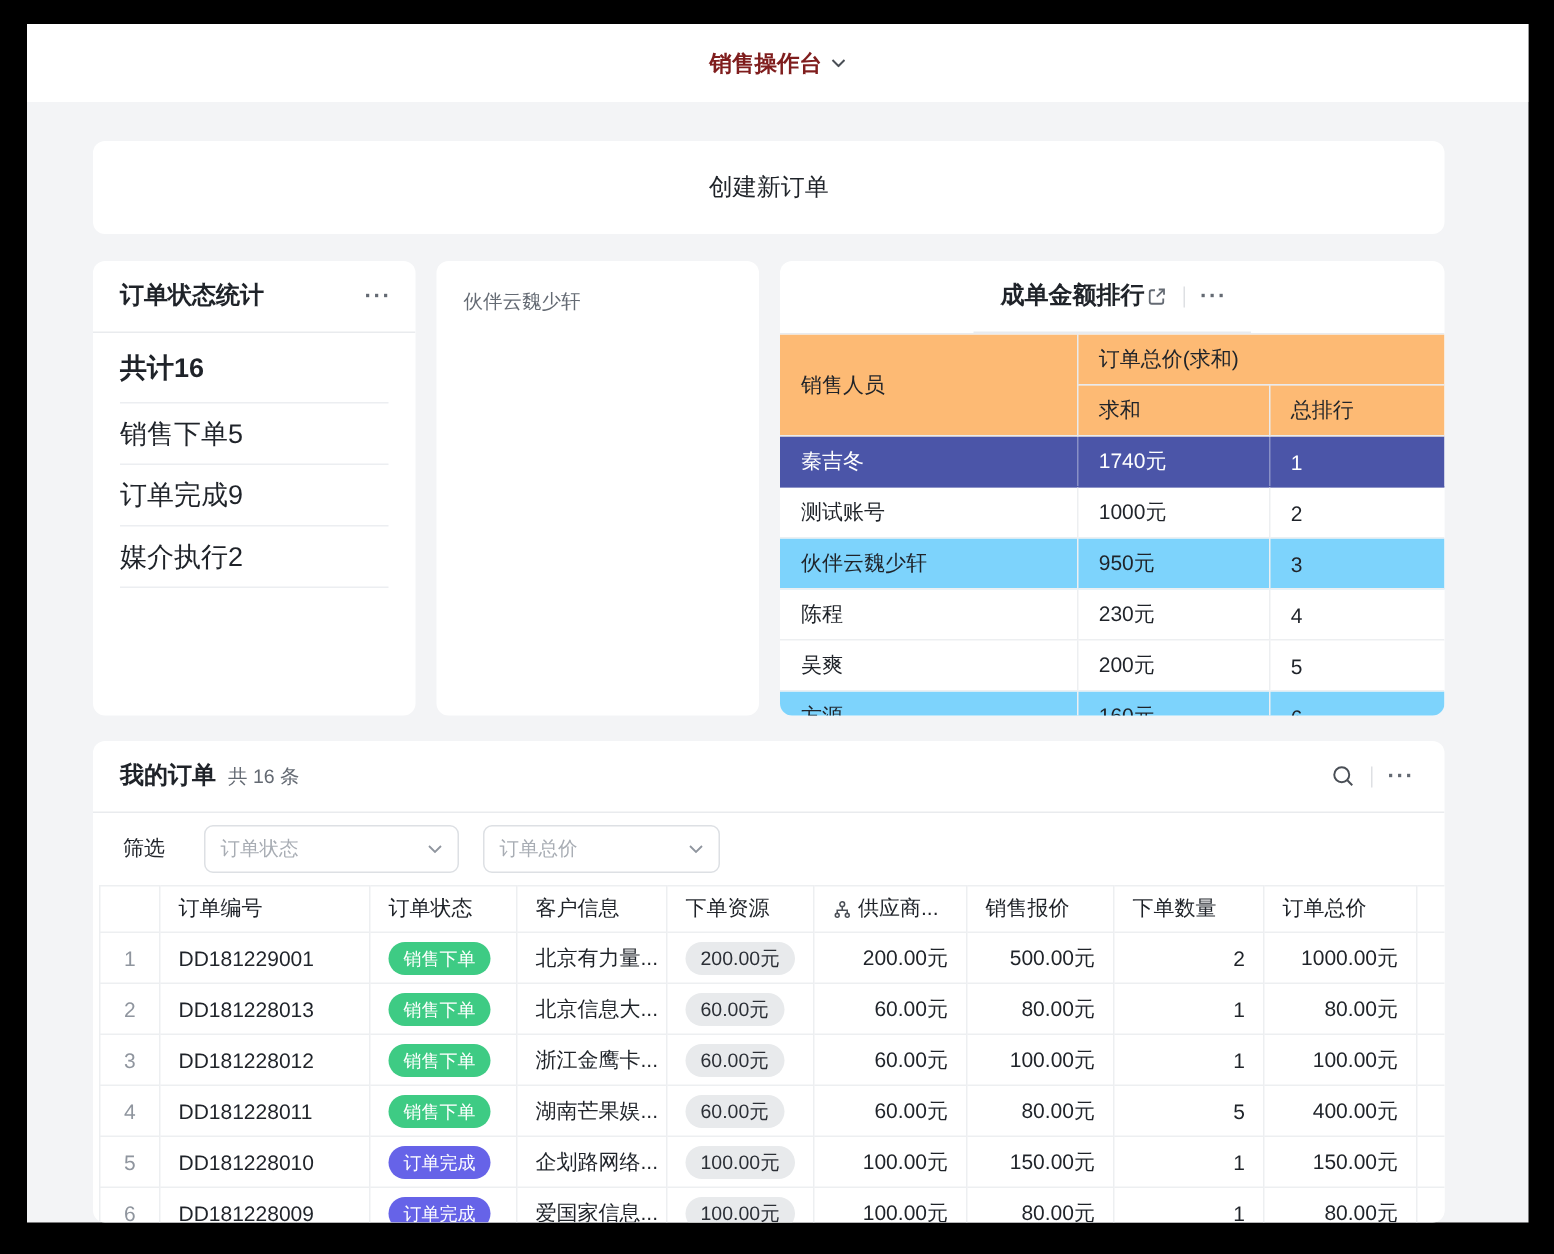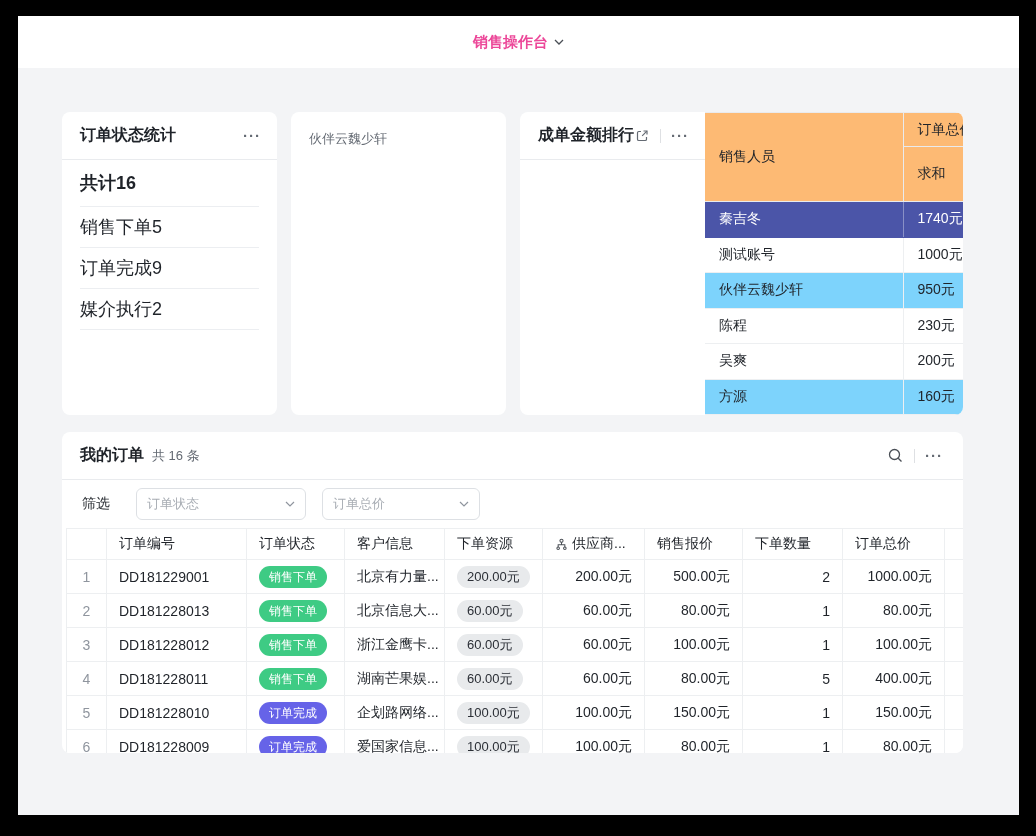"销售操作台" .title-wrap .t { color: #ec4899 -> #7f1d1d }
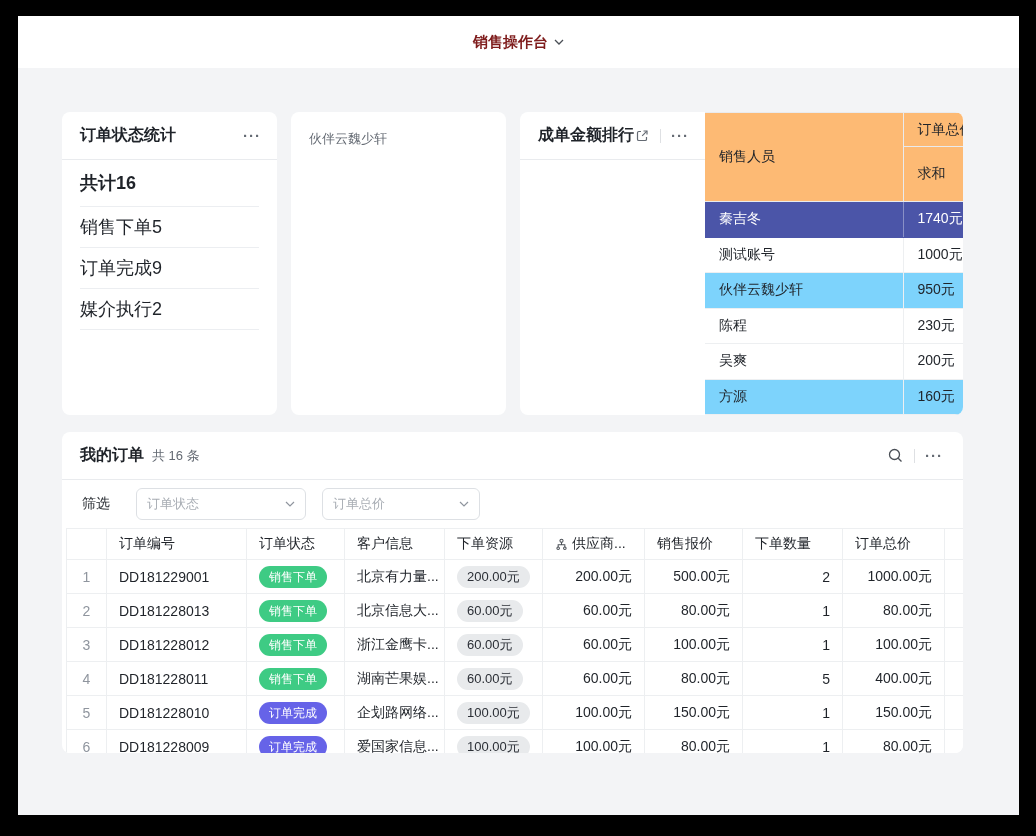"创建新订单" div.card { html: none -> <div> <span>创建新订单</span> </div> }
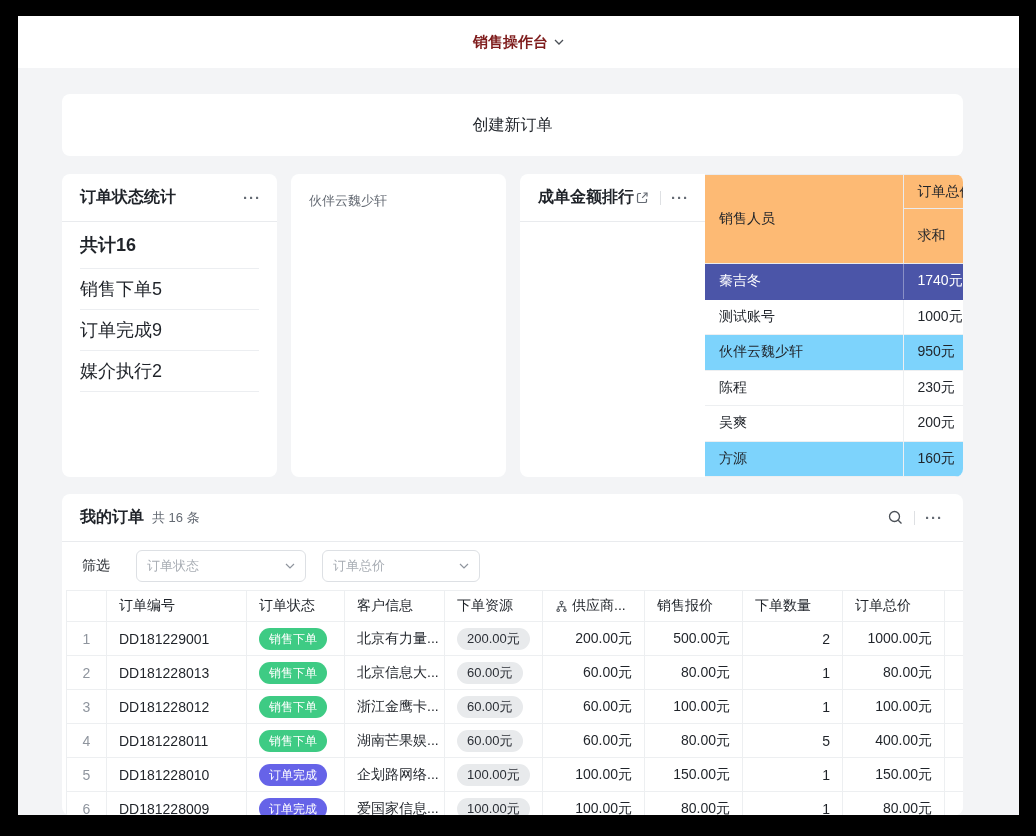"成单金额排行" .ranking-card { align-items: none -> center; flex-direction: row -> column }
